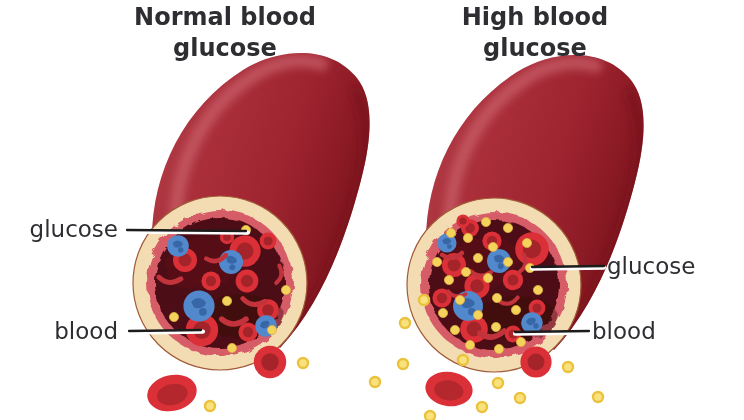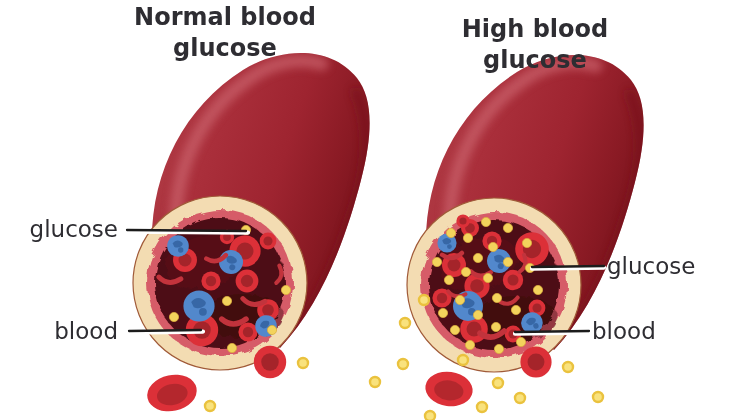"High blood" .title.r { top: 14px -> 2px }
